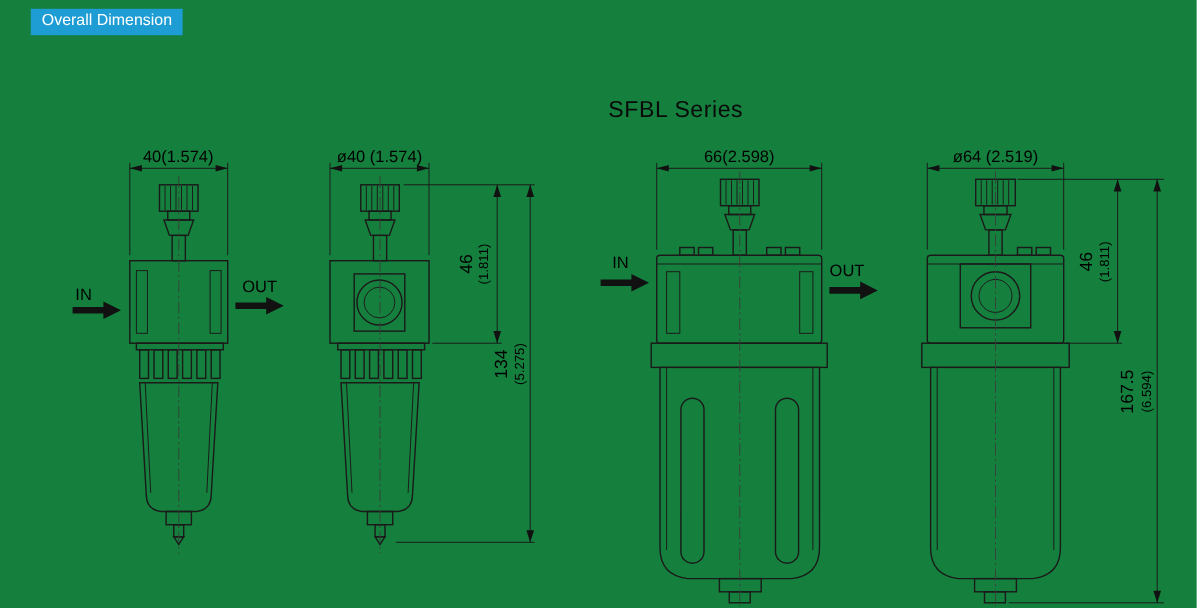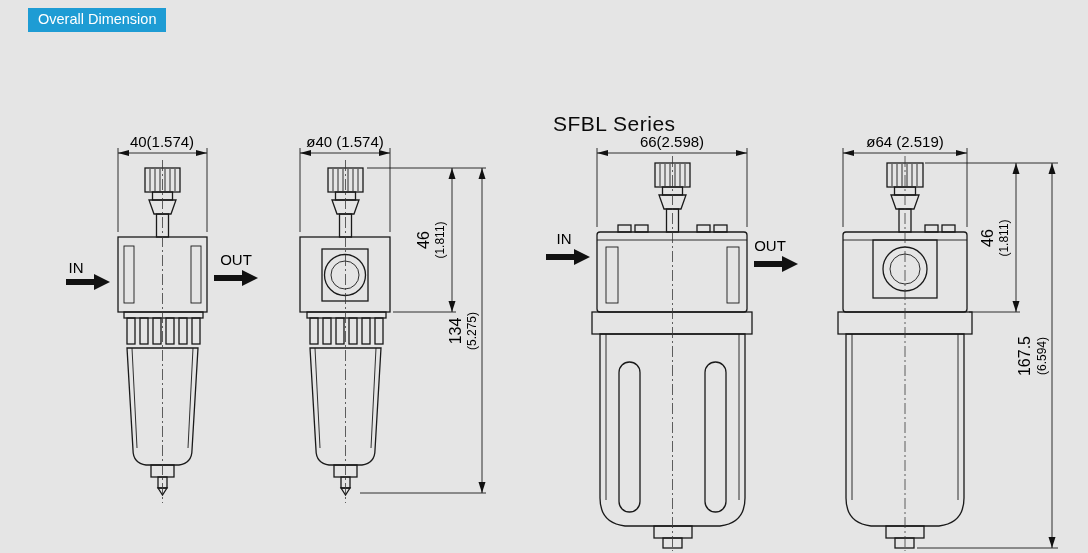"Overall Dimension" .canvas { background: #e5e5e5 -> #15803d }
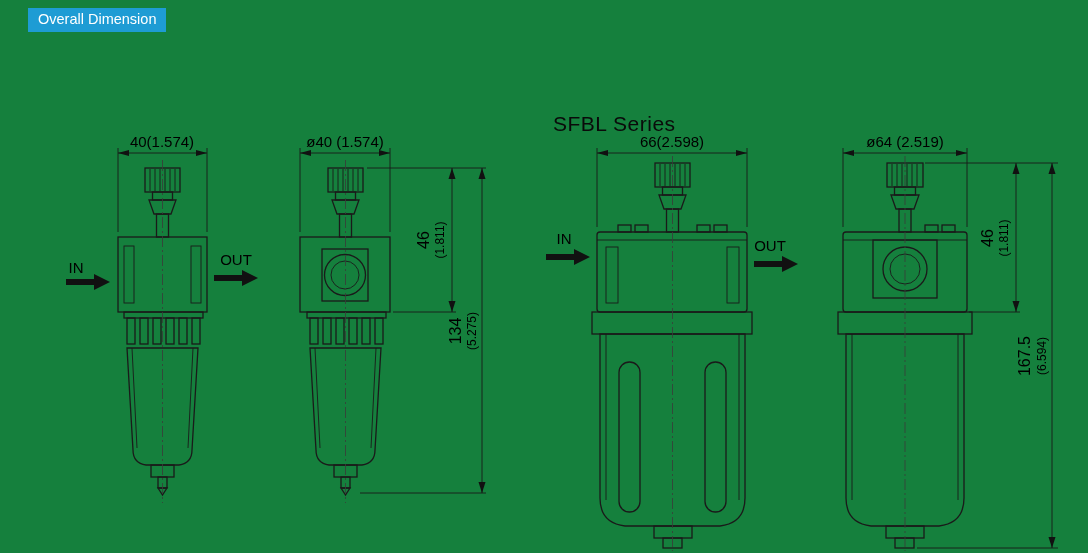"SFBL Series" .title.sfbl { margin-top: 24px -> none }
